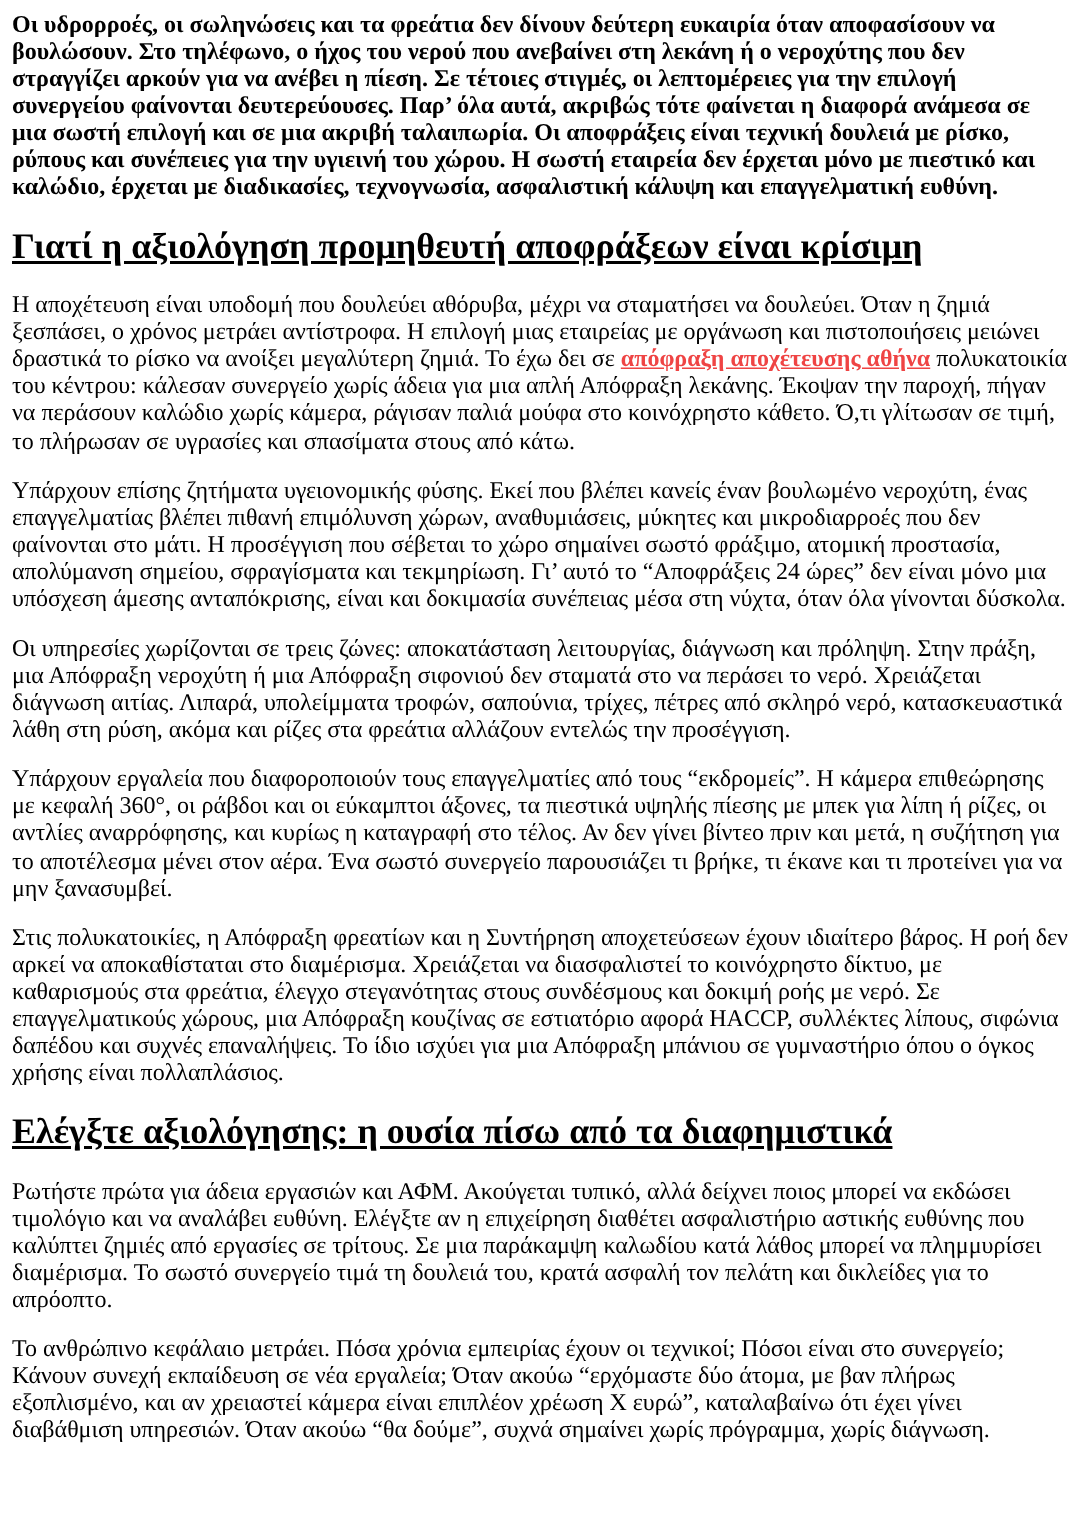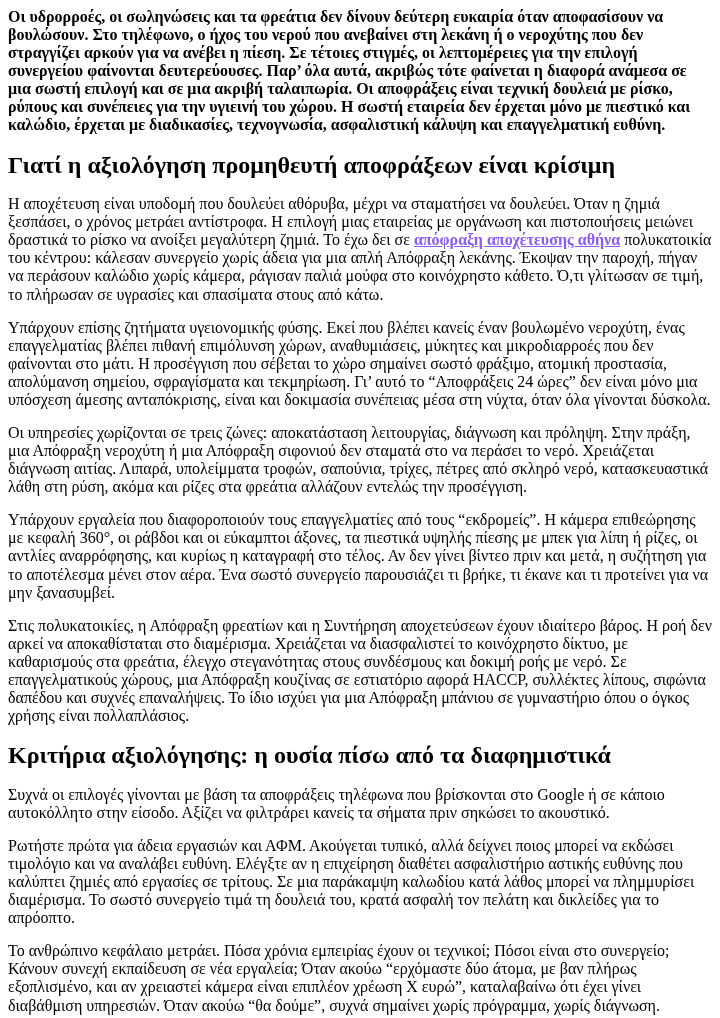"Γιατί η αξιολόγηση προμηθευτή αποφράξεων" h2 { text-decoration: none -> underline }
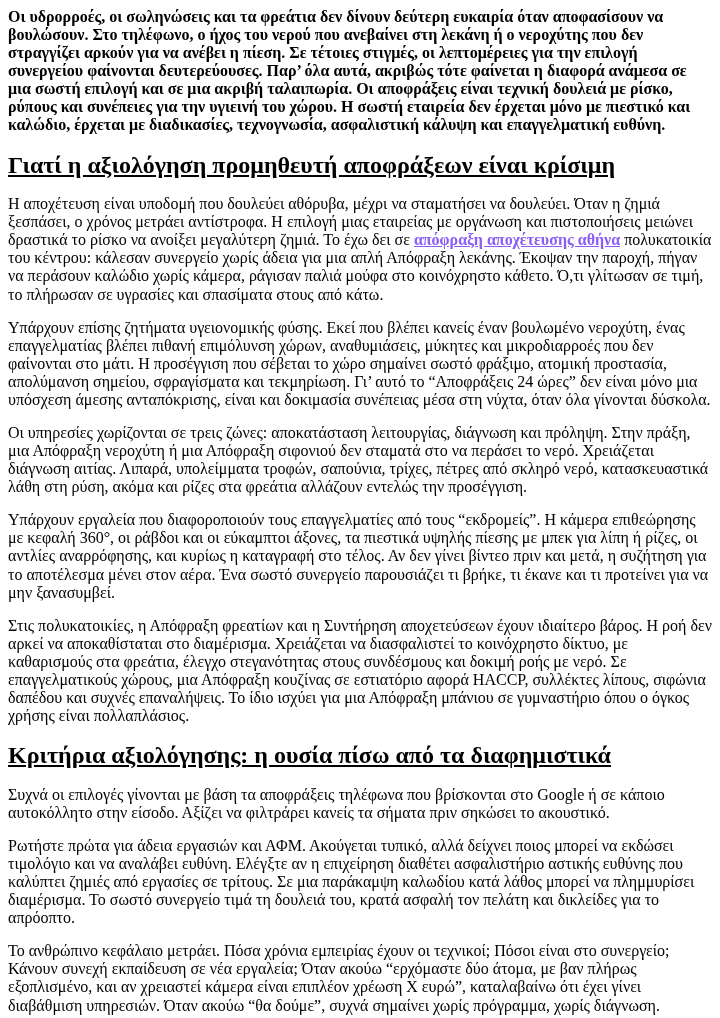"απόφραξη αποχέτευσης αθήνα" a.body-link { color: #8b5cf6 -> #ef4444 }
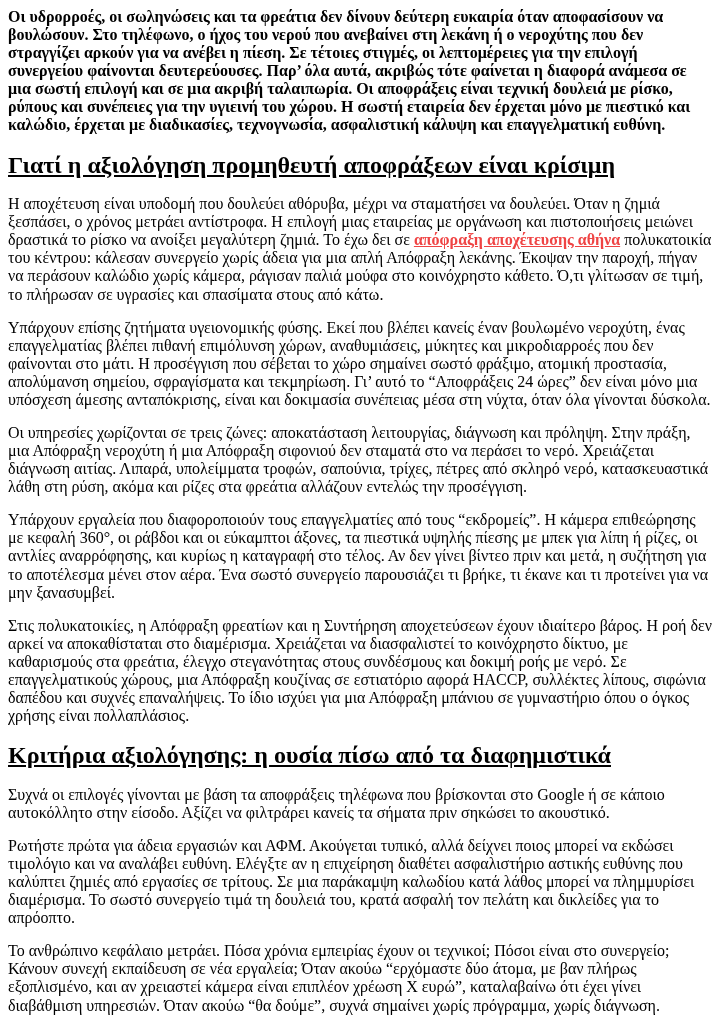"Κριτήρια αξιολόγησης: η ουσία πίσω" h2 { text: Κριτήρια -> Ελέγξτε }
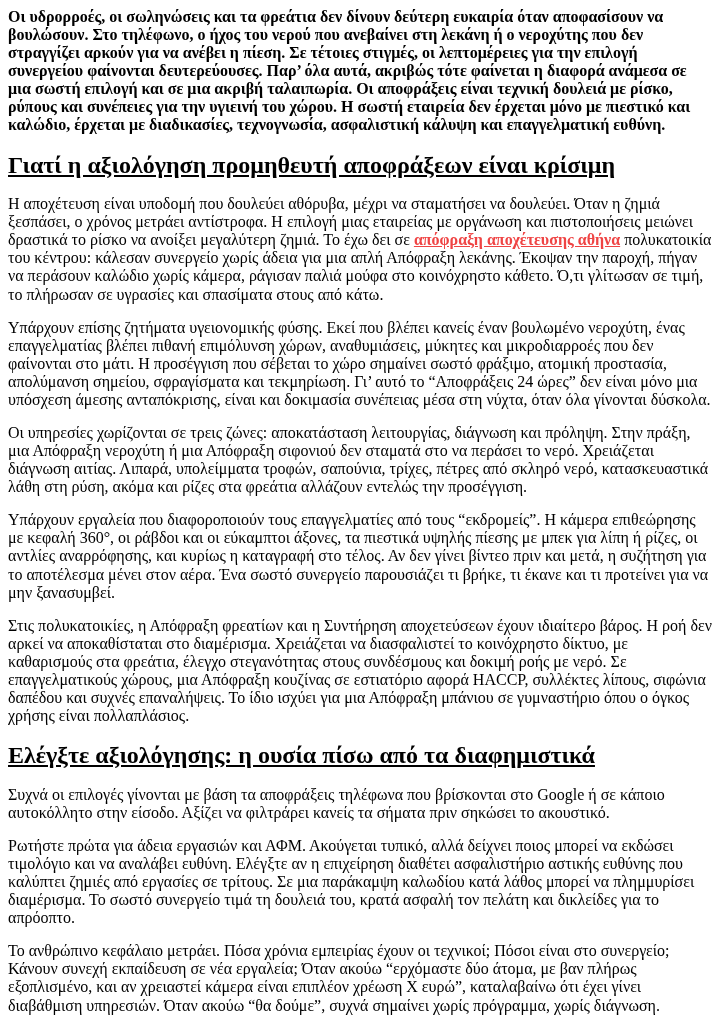"Συχνά οι επιλογές γίνονται με" p { html: <p>Συχνά οι επιλογές γίνονται με βάση τα αποφράξεις τηλέφωνα που βρίσκονται στο Google ή σε κάποιο αυτοκόλλητο στην είσοδο. Αξίζει να φιλτράρει κανείς τα σήματα πριν σηκώσει το ακουστικό.</p> -> none }
